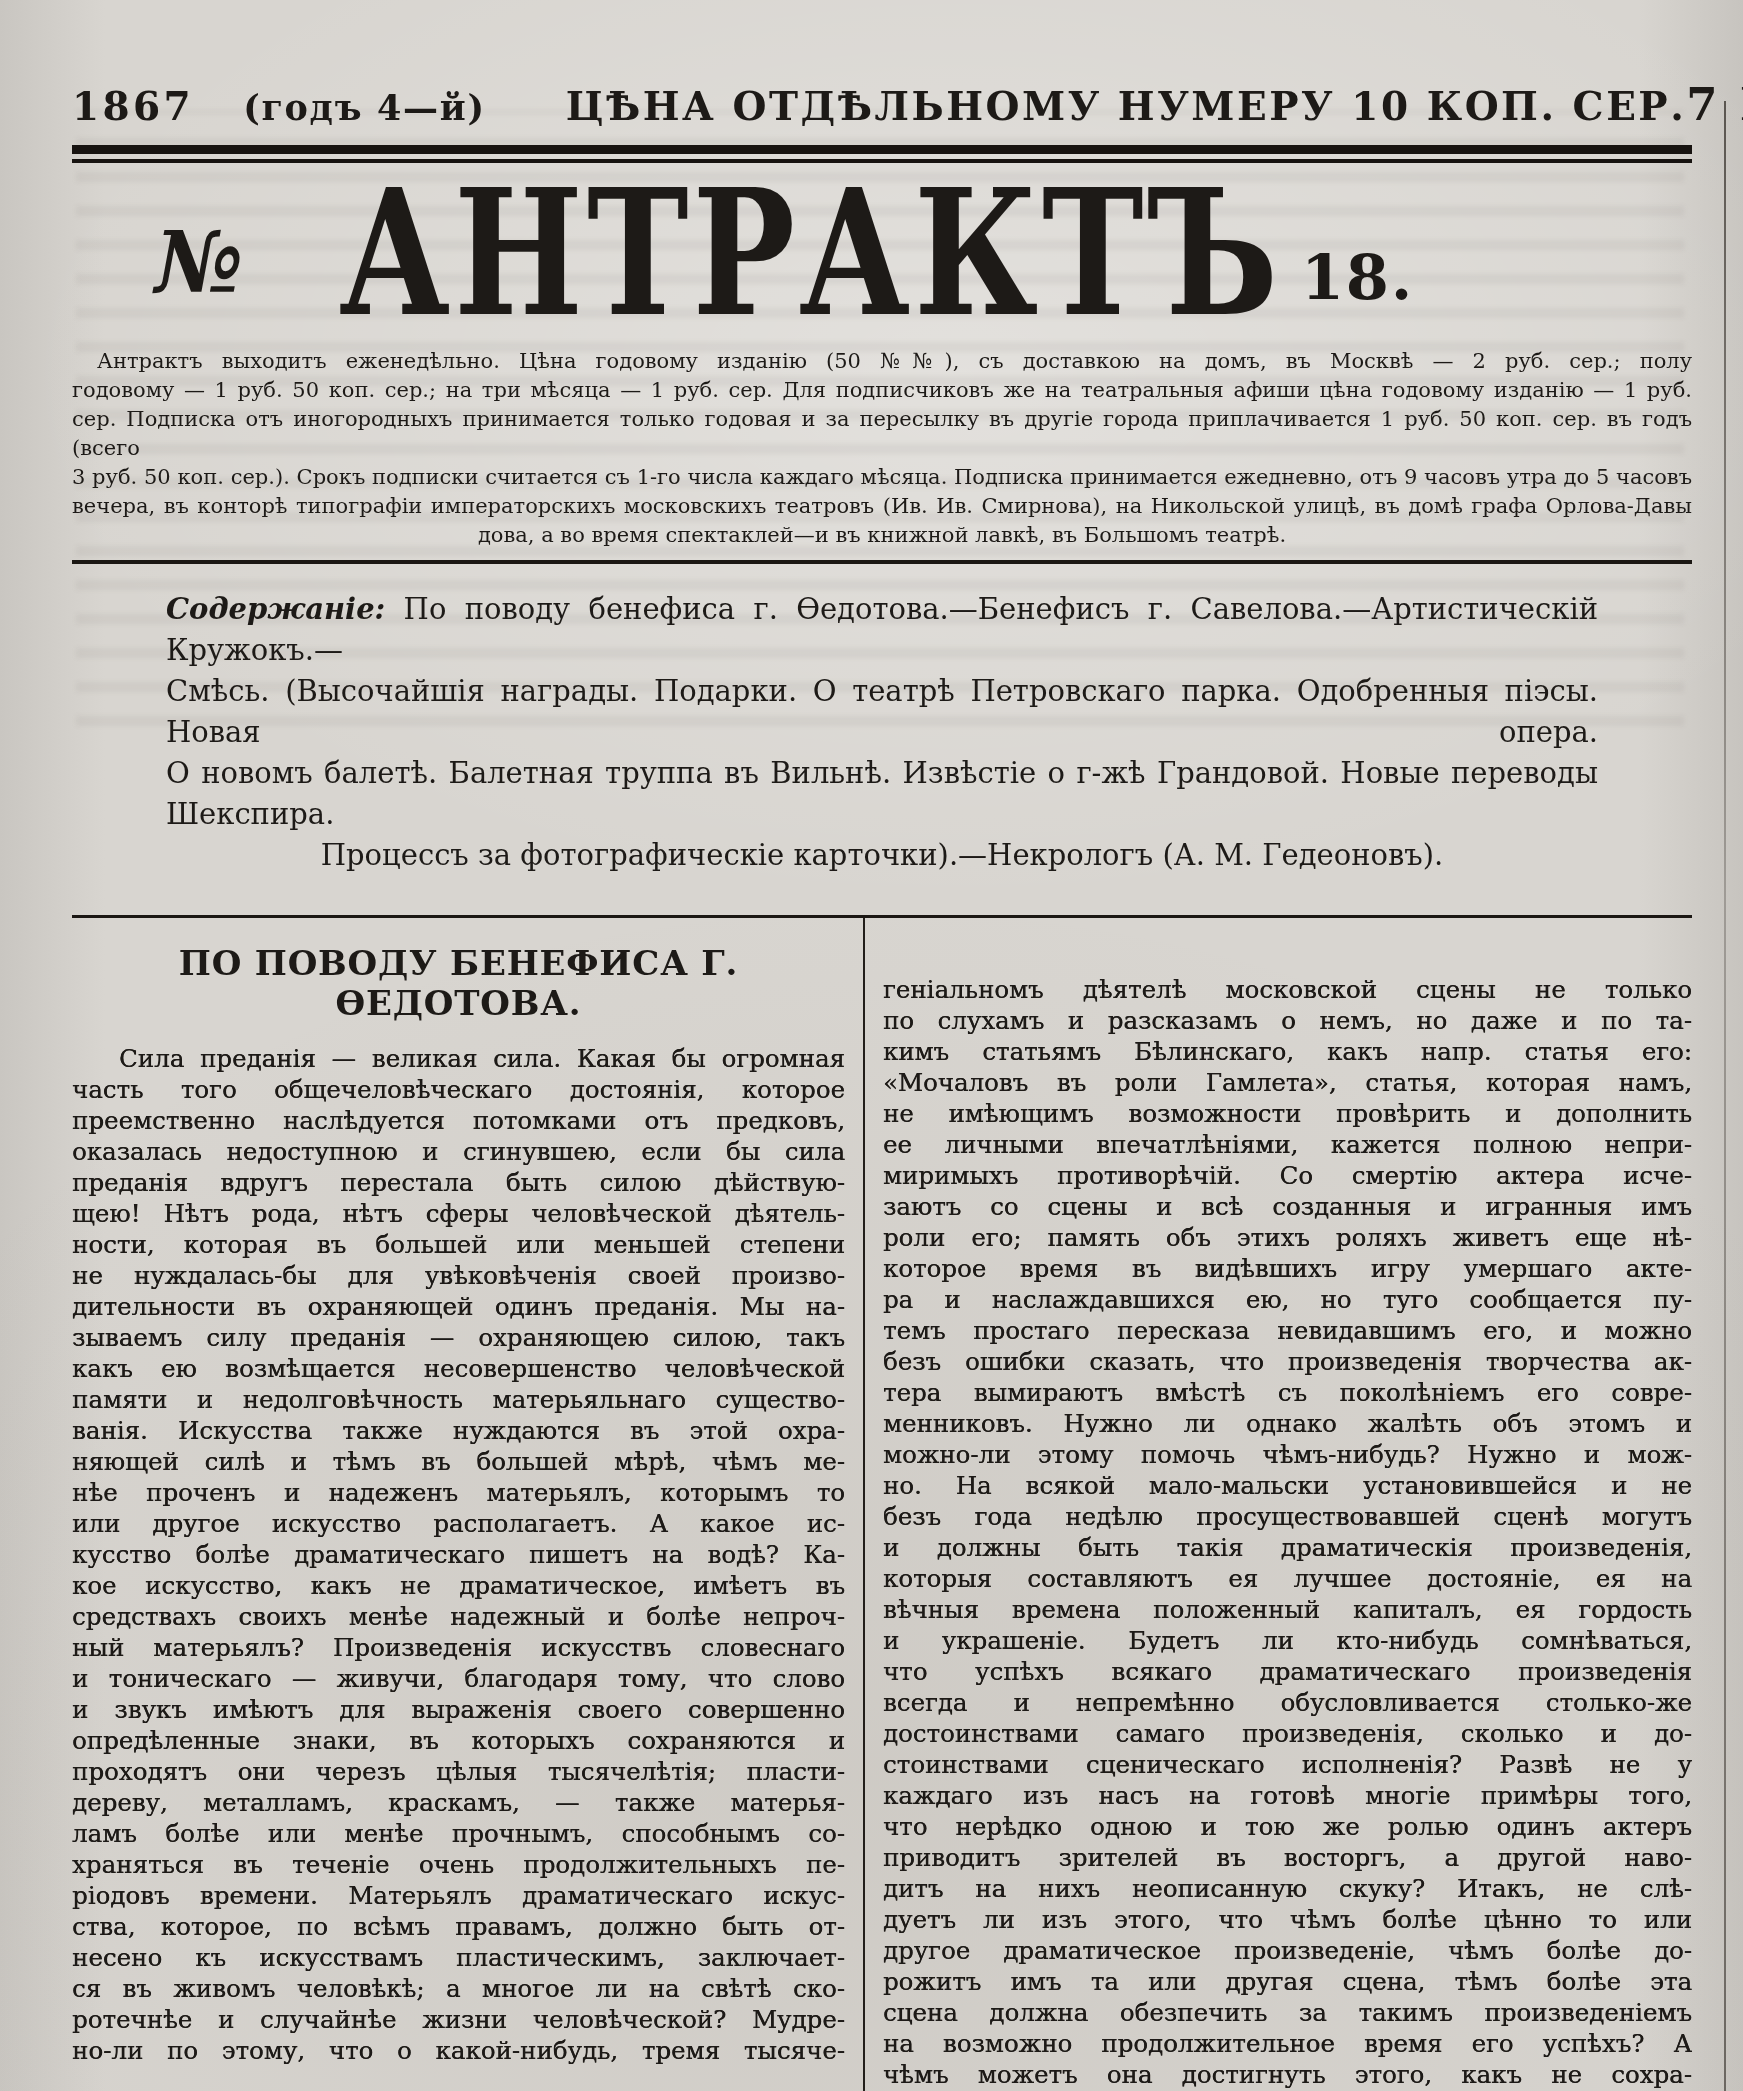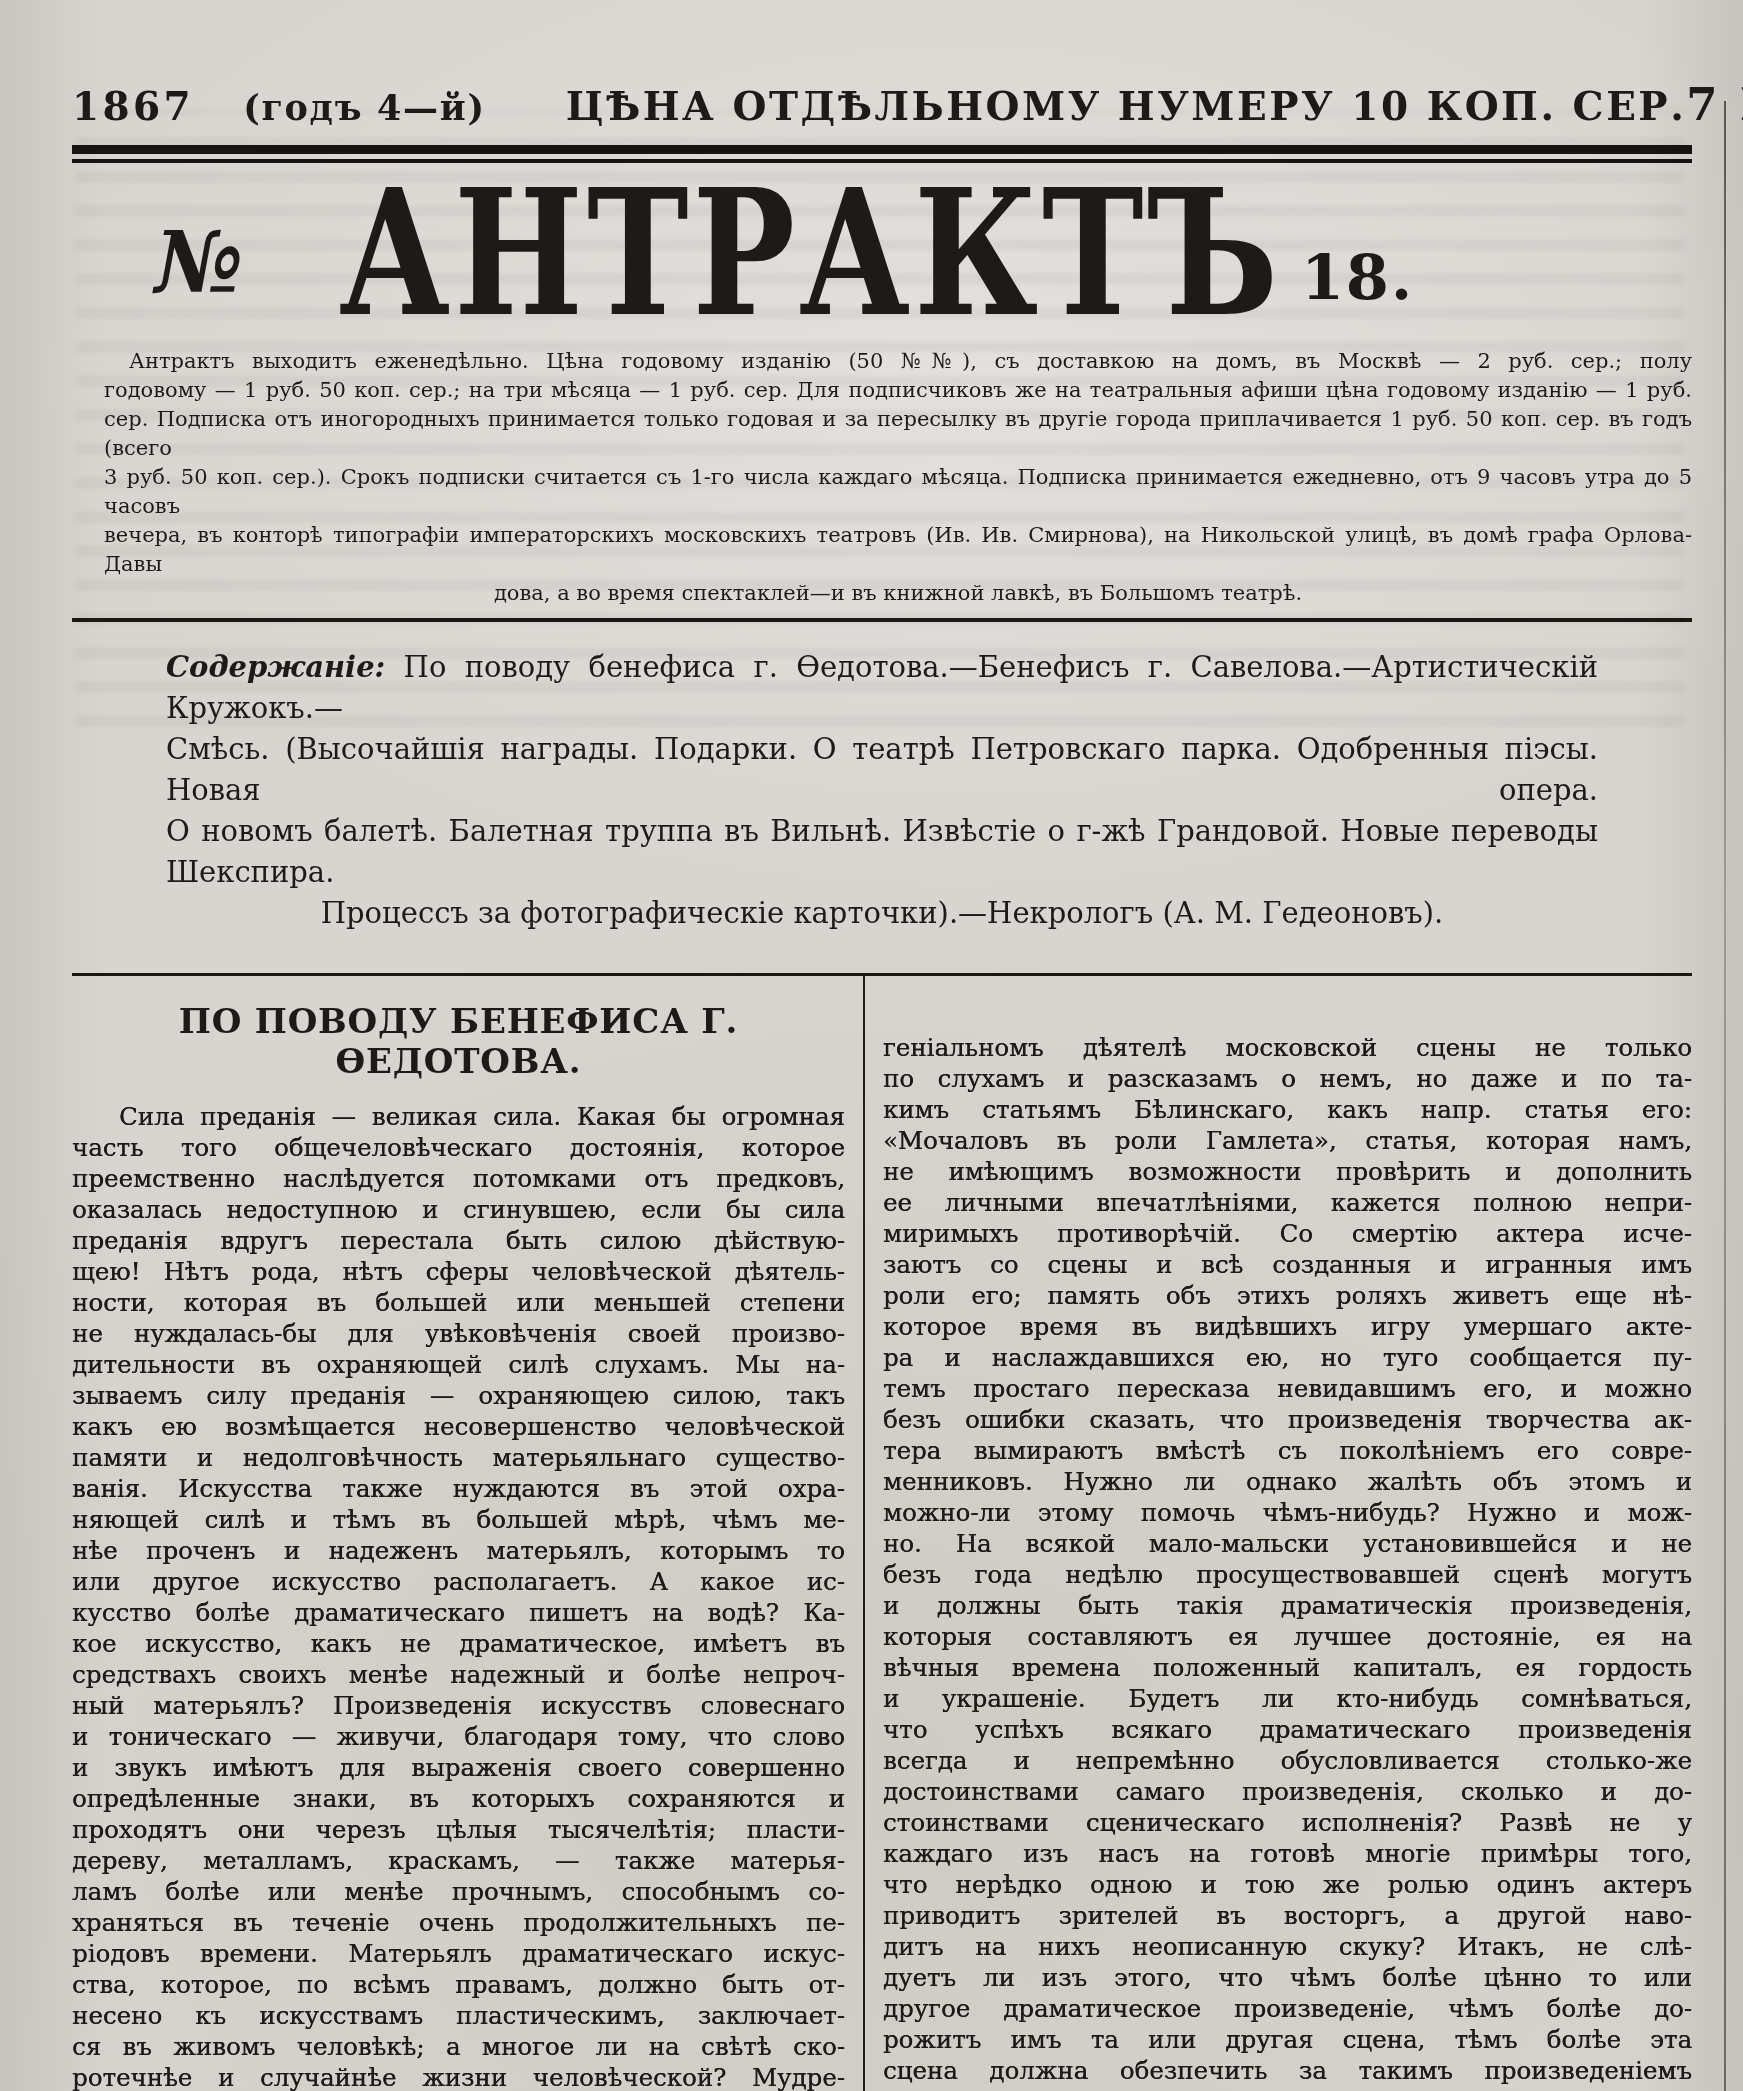"Антрактъ выходитъ еженедѣльно. Цѣна" .sline { margin-left: 32px -> none }
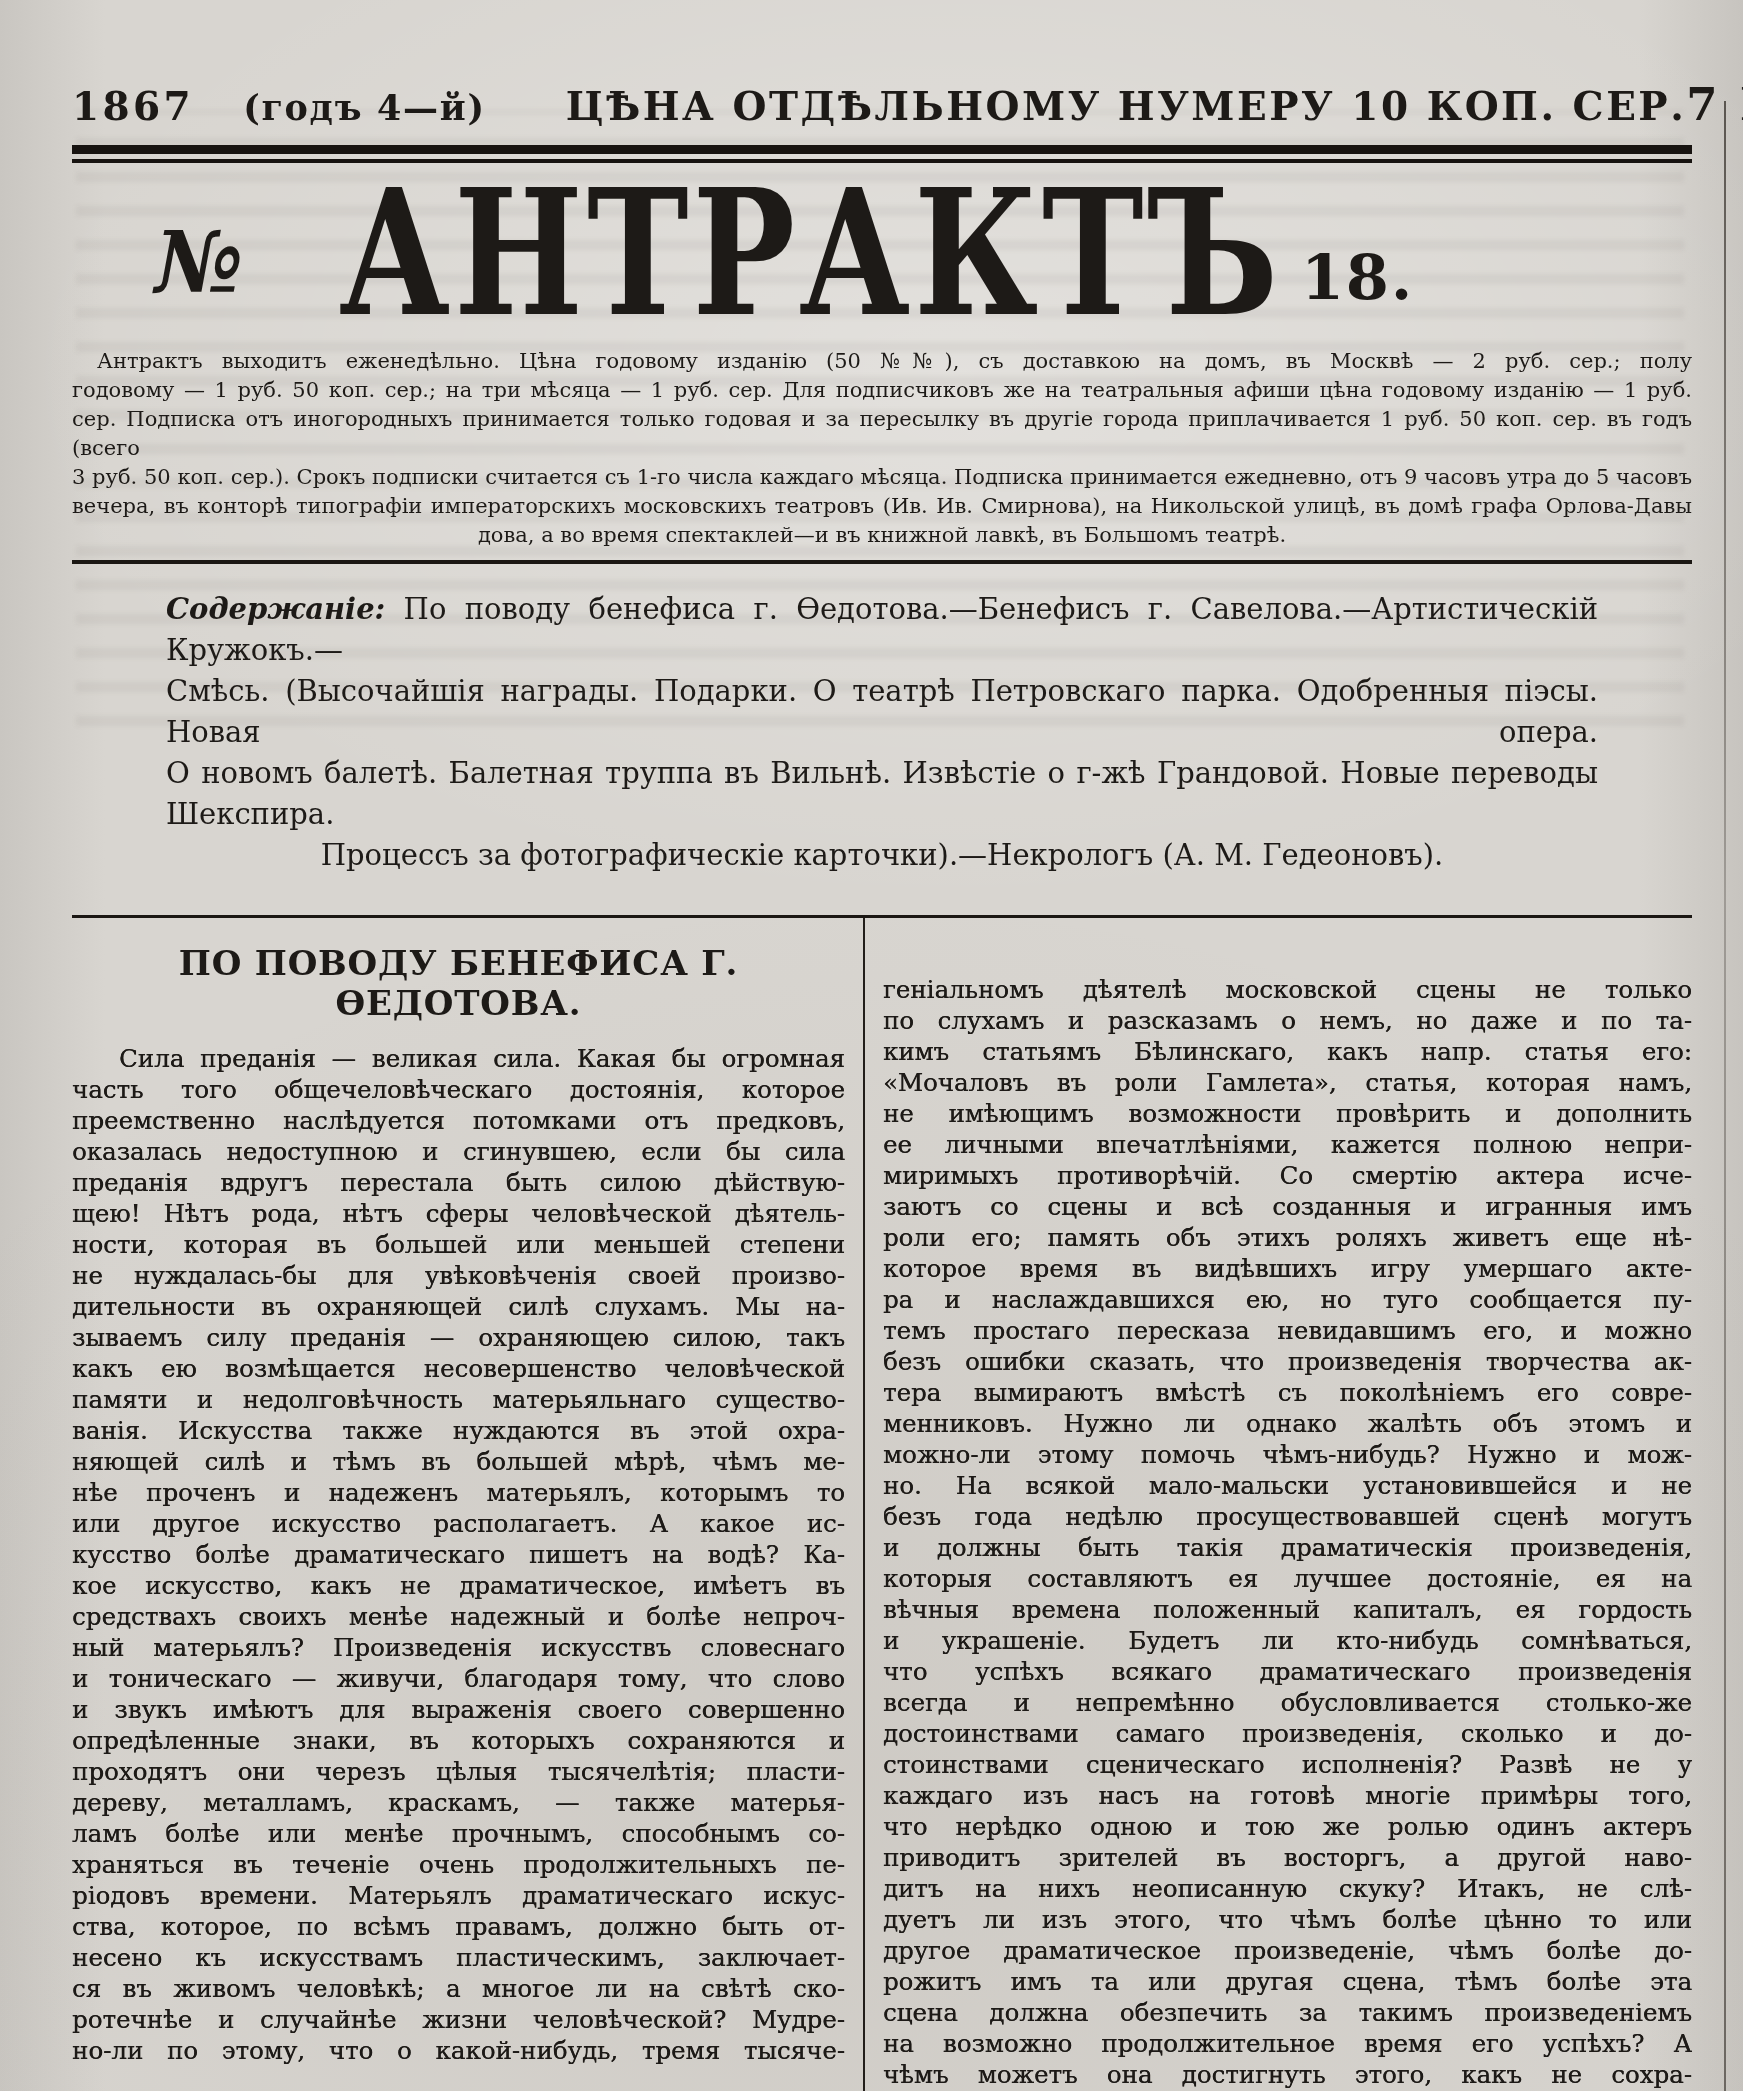"дительности въ охраняющей силѣ слухамъ." div.bline { text: силѣ слухамъ -> одинъ преданія }
